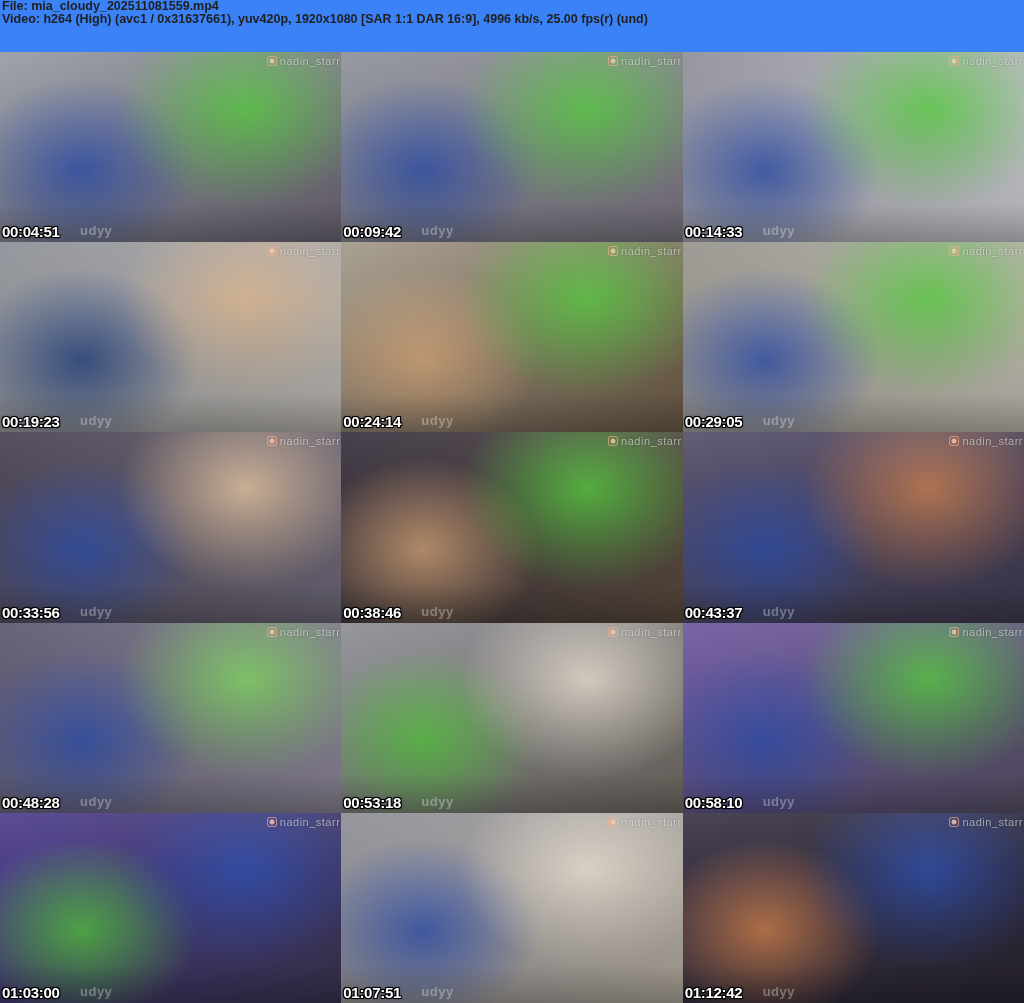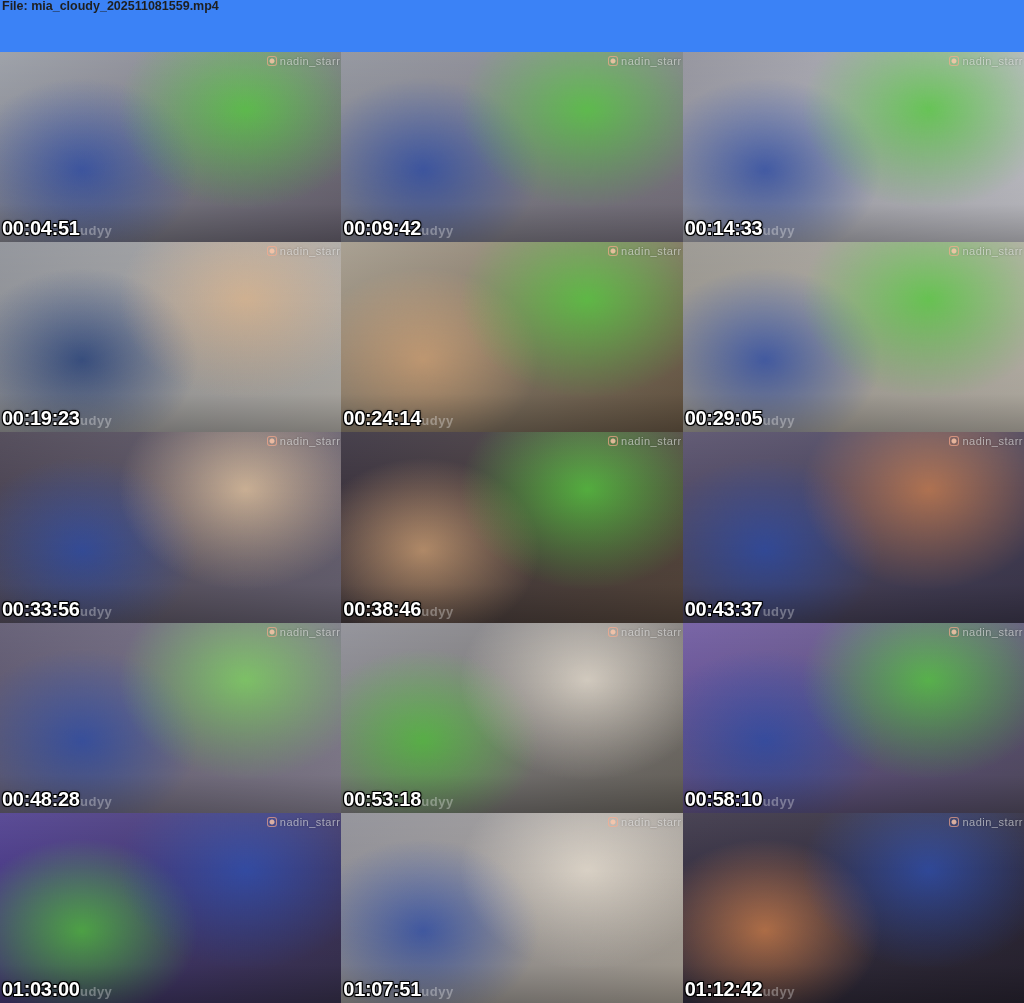"Video: h264 (High) (avc1 /" div.info-line { html: none -> <div>Video: h264 (High) (avc1 / 0x31637661), yuv420p, 1920x1080 [SAR 1:1 DAR 16:9], 4996 kb/s, 25.00 fps(r) (und)</div> }
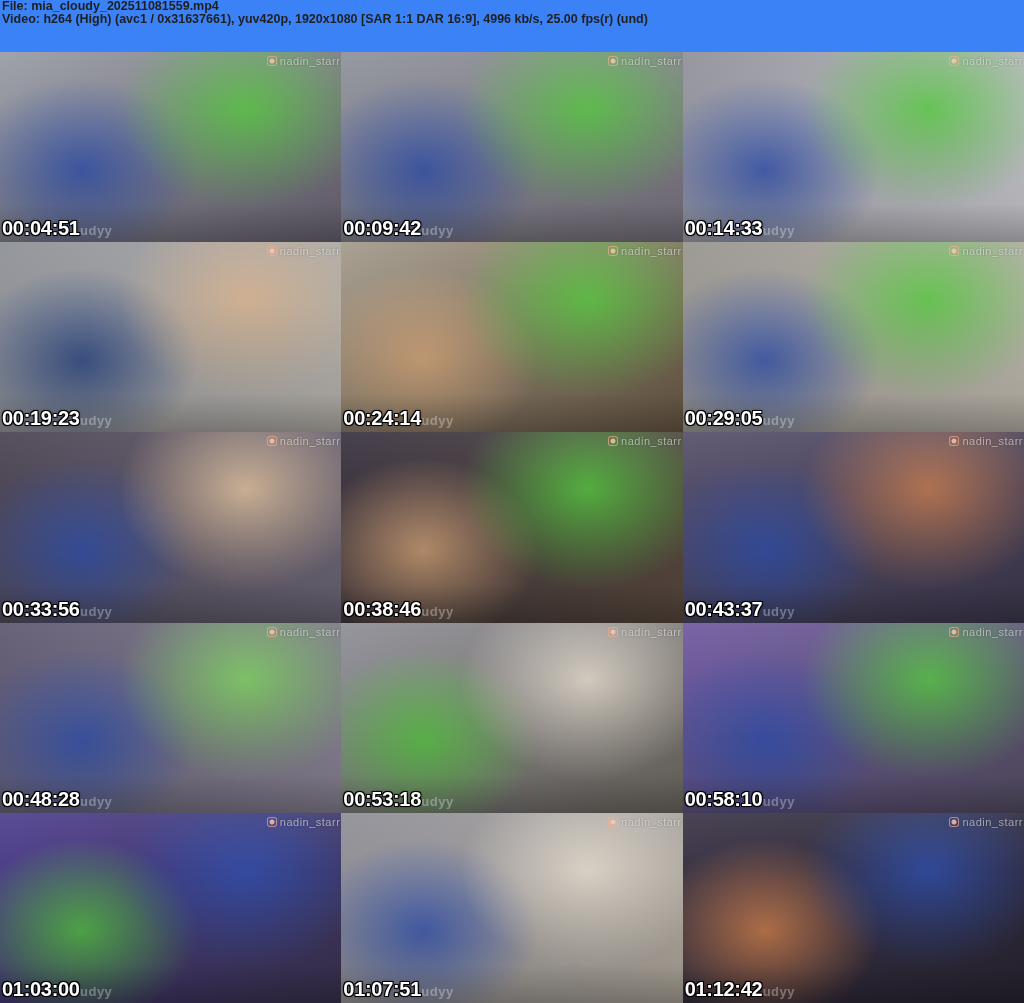"00:04:51" .timestamp { font-size: 20px -> 15px }
